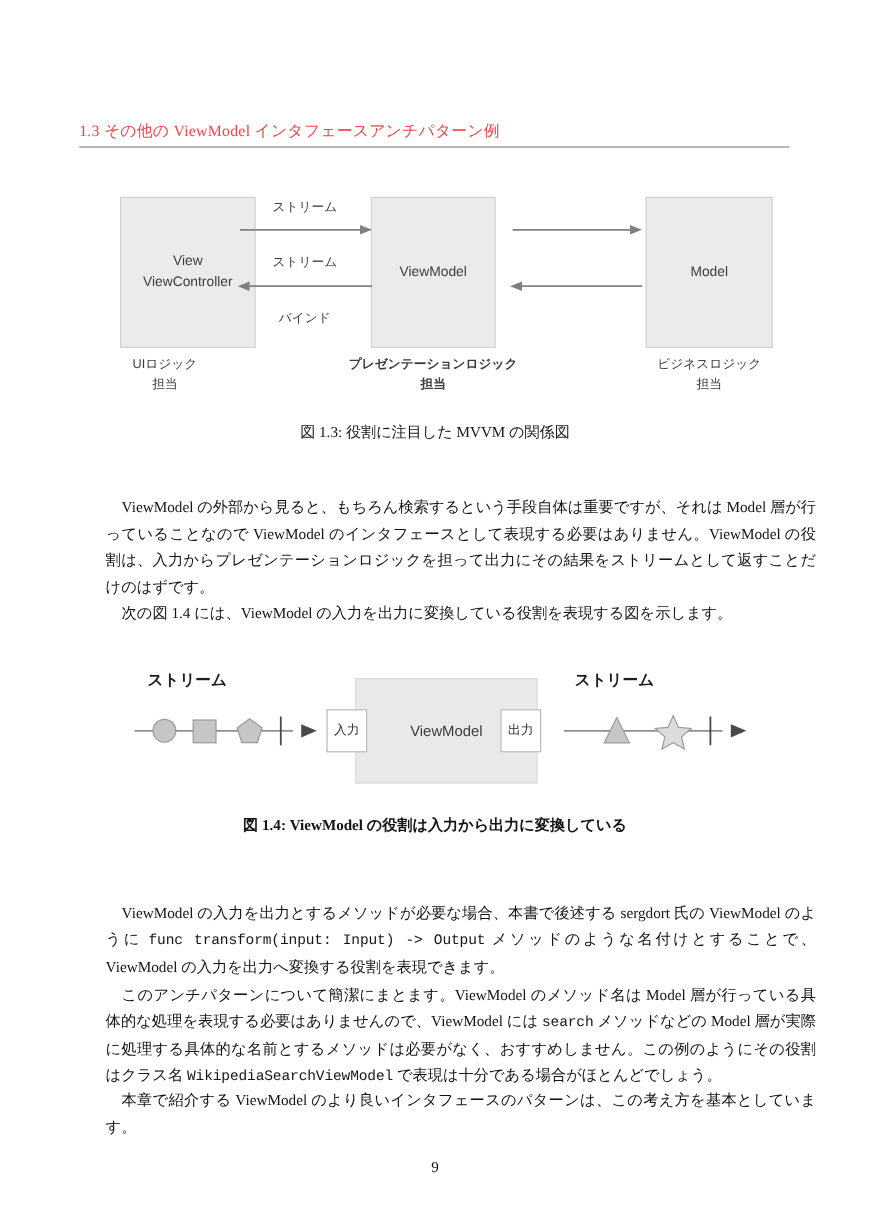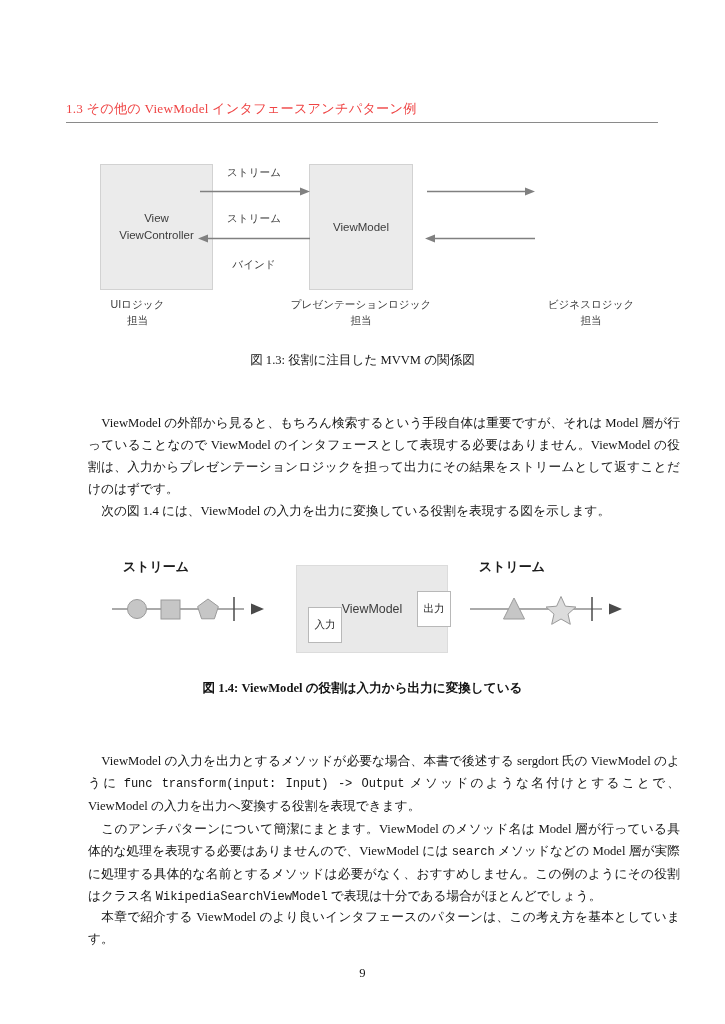"Model" div.gbox { html: none -> <div> <span>Model</span> </div> }
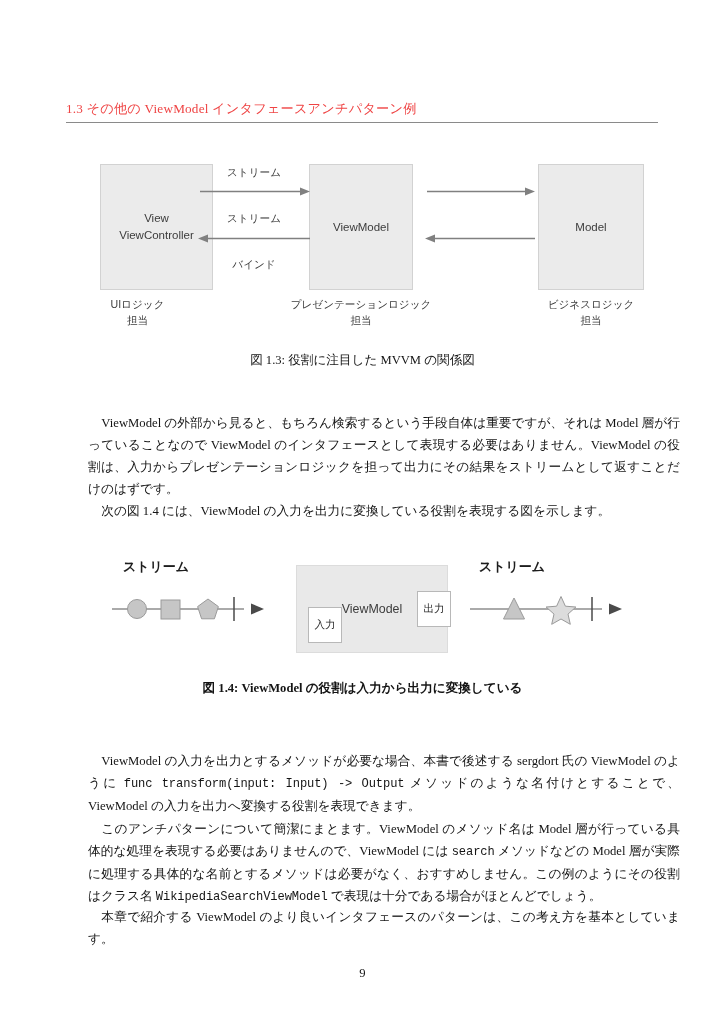"プレゼンテーションロジック" div.role-label { font-weight: none -> bold }
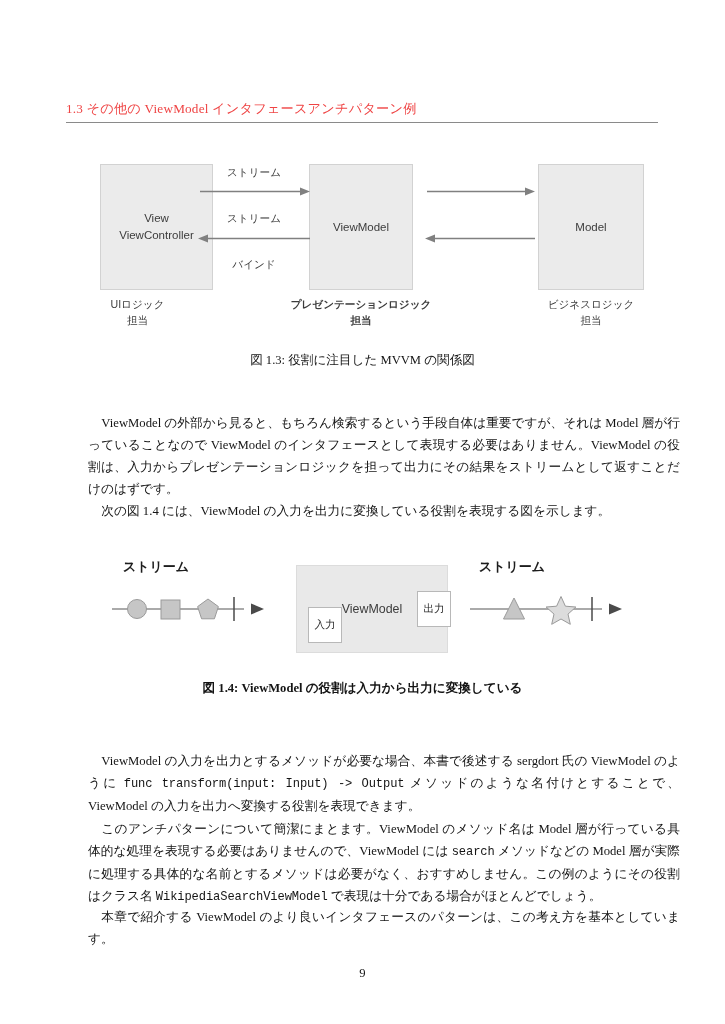"入力" #io-in { margin-left: 36px -> none; top: 55px -> 39px }
